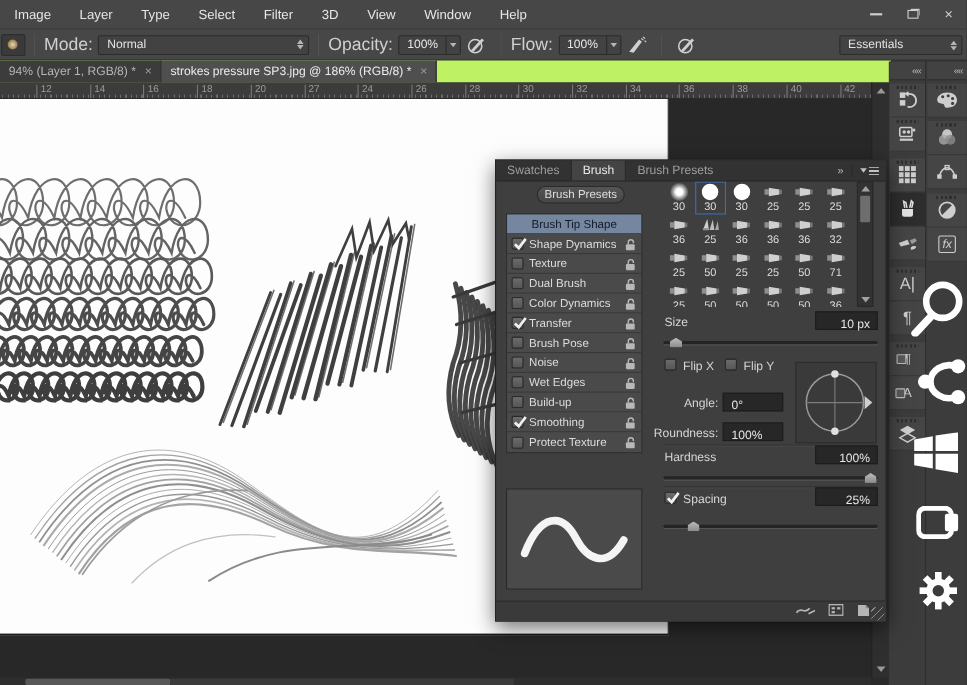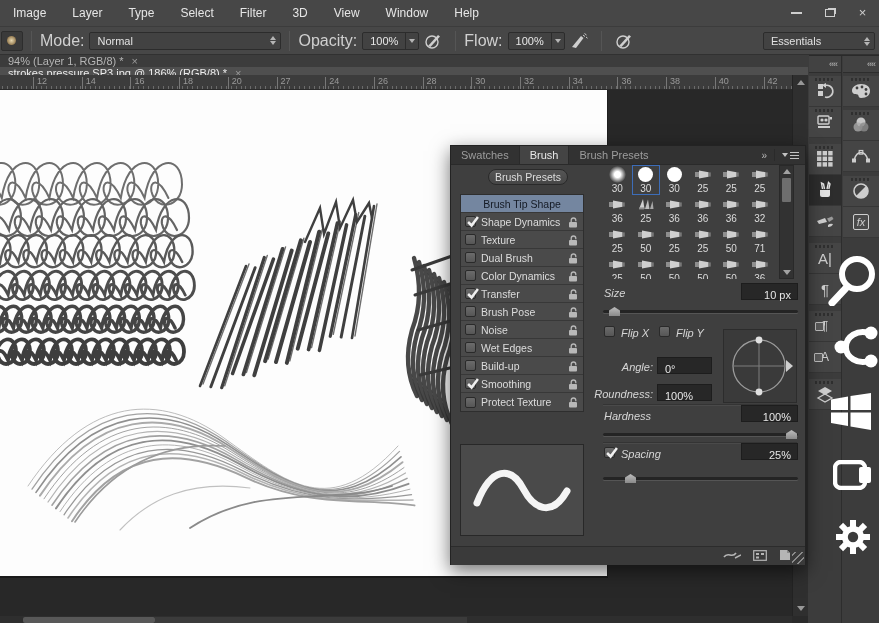"94% (Layer 1, RGB/8) *" .tabbar { flex-direction: column -> none }
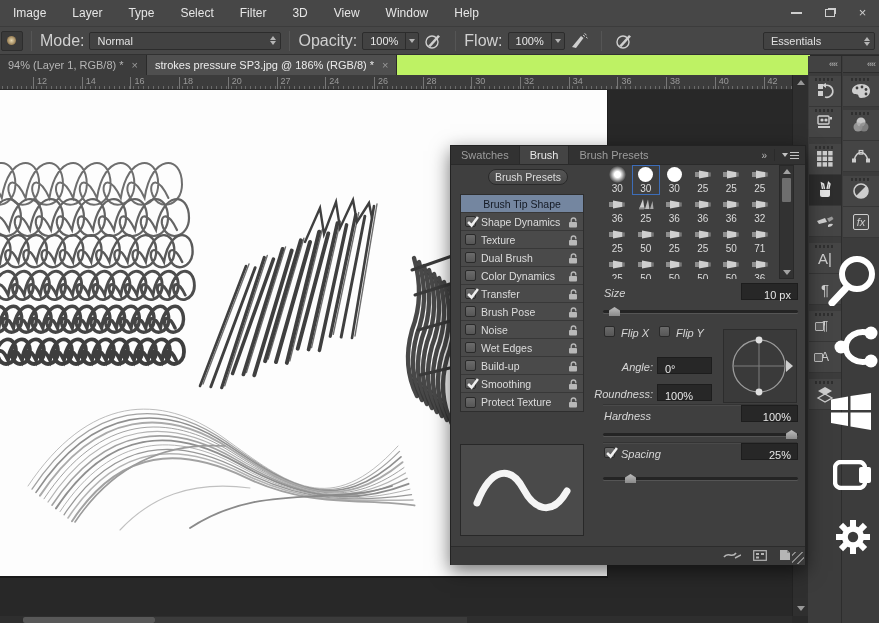"Size" .fld-label { font-style: italic -> none }
